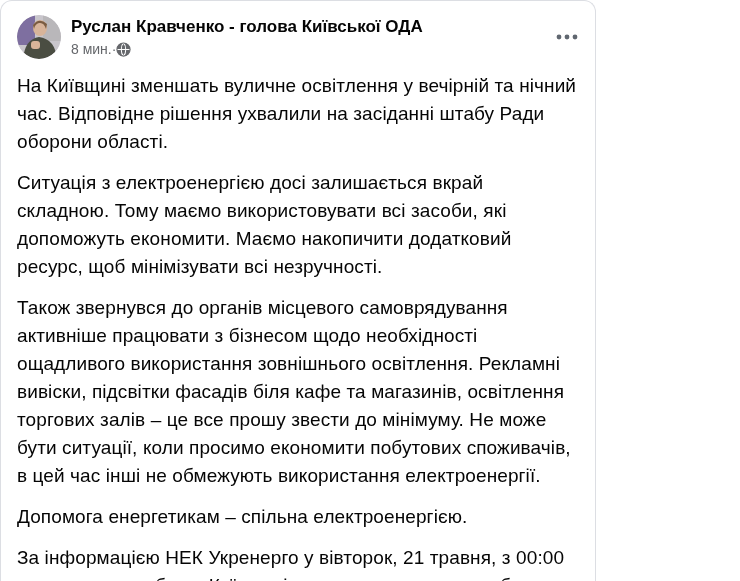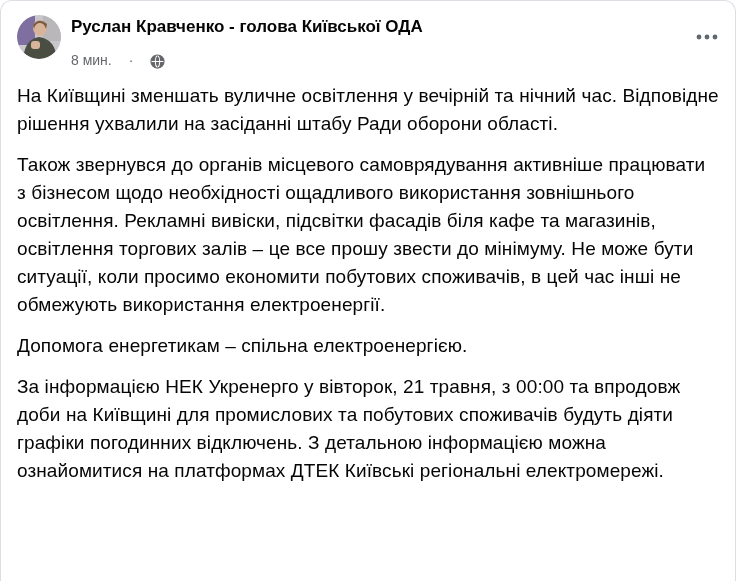"Руслан Кравченко - голова Київської" .card { width: 736px -> 596px }
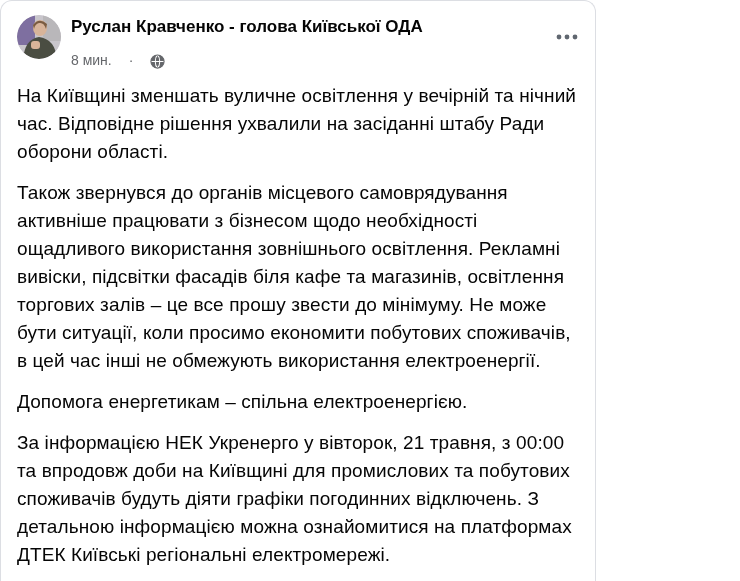"8 мин." .meta-row { align-items: flex-end -> center; gap: 17px -> 0; margin-top: 15px -> 4px }
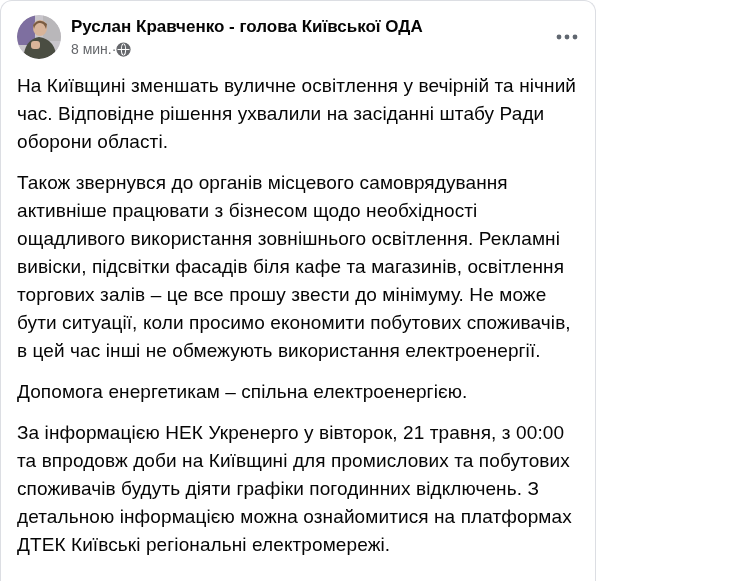"Ситуація з електроенергією досі" p { html: none -> <p>Ситуація з електроенергією досі залишається вкрай складною. Тому маємо використовувати всі засоби, які допоможуть економити. Маємо накопичити додатковий ресурс, щоб мінімізувати всі незручності.</p> }
